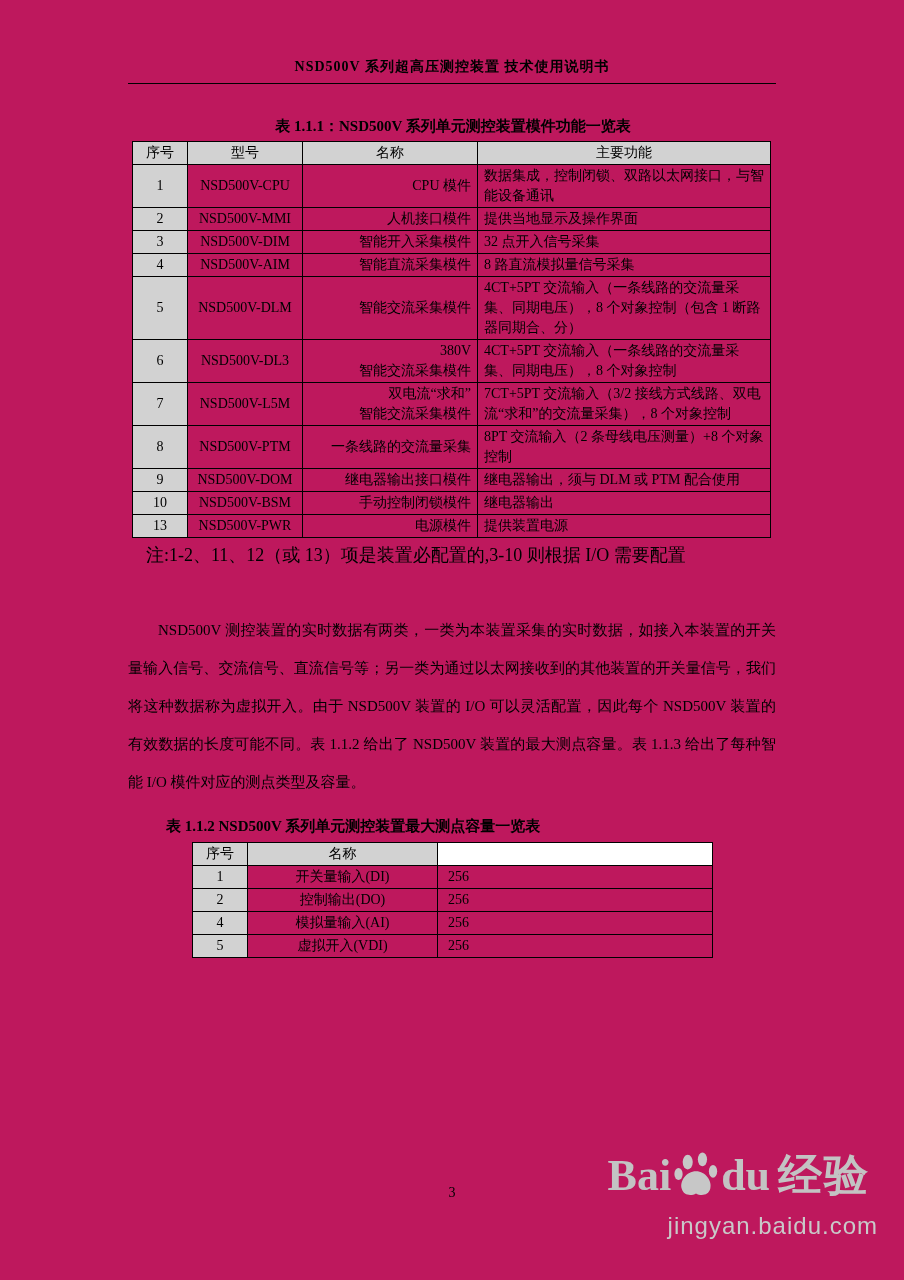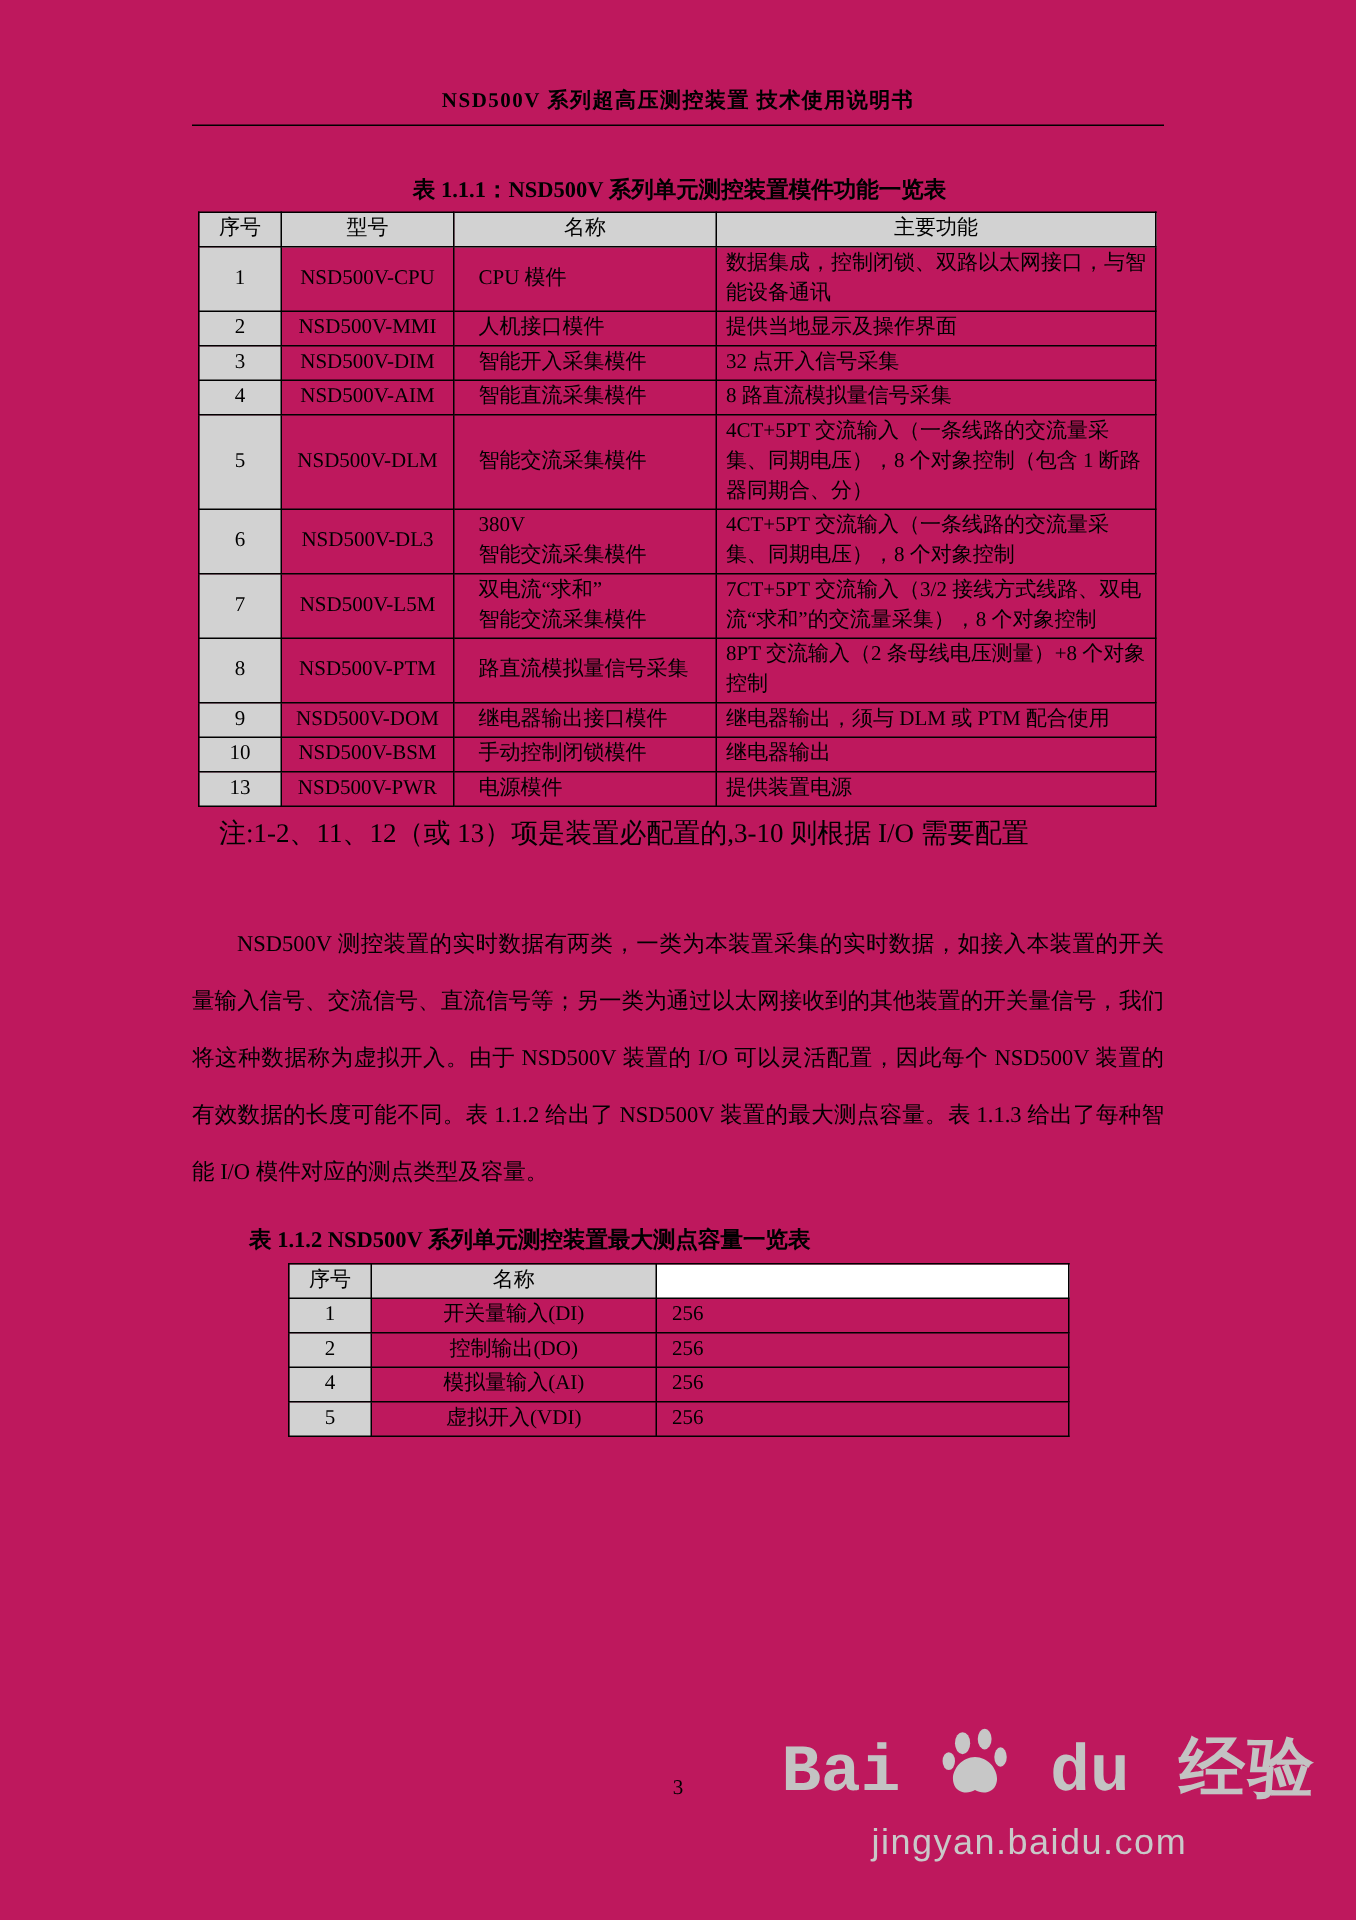"CPU 模件" td.name { text-align: left -> right }
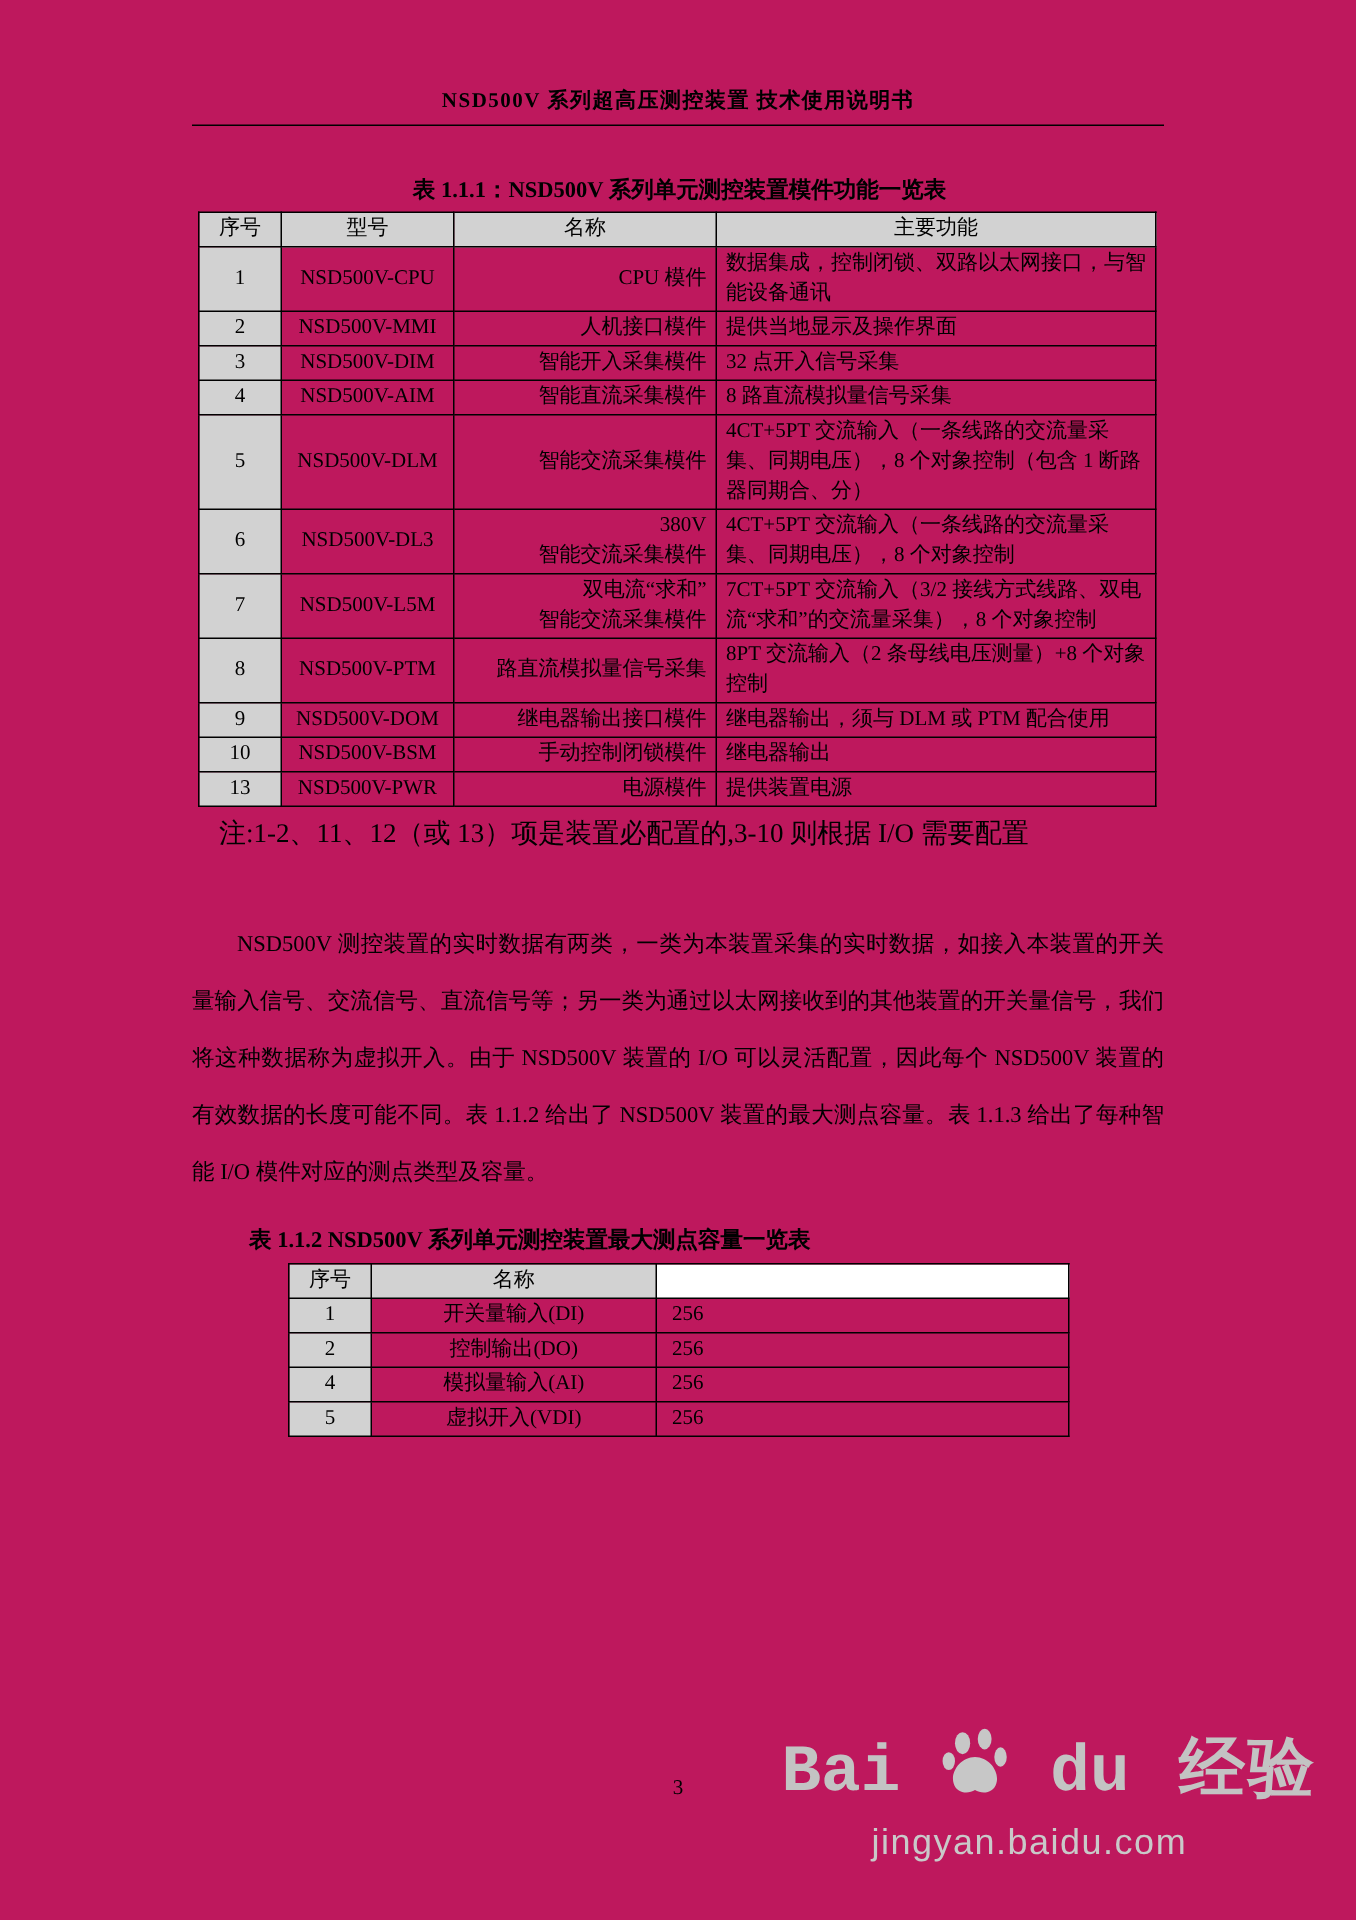"路直流模拟量信号采集" td.name { text: 路直流模拟量信号 -> 一条线路的交流量 }
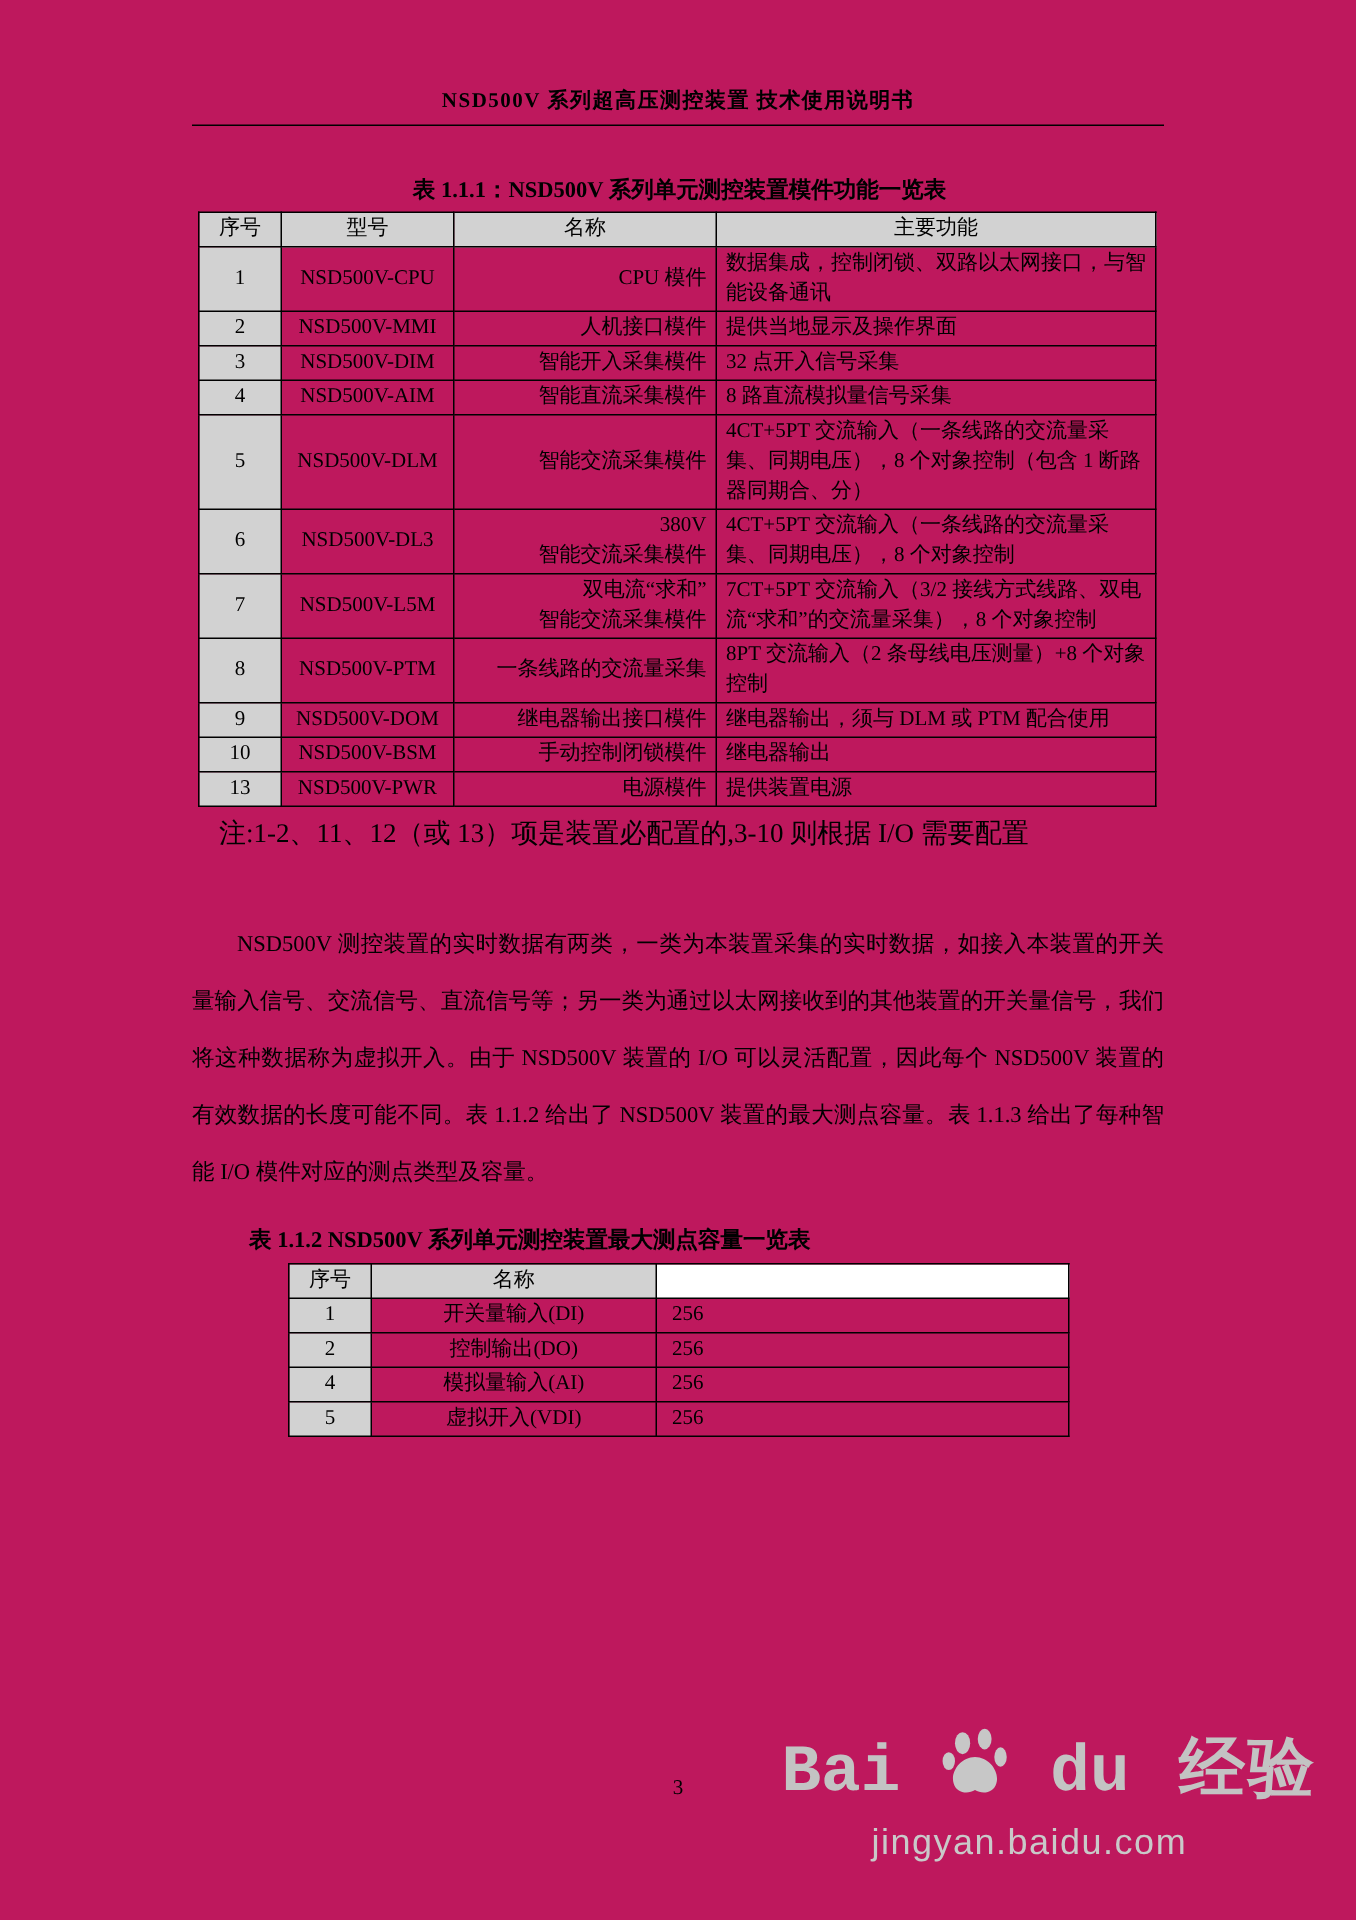"Bai" .wm-brand { align-items: center -> none; font-family: Liberation Mono, monospace -> Liberation Serif, serif; gap: 25px -> none }
